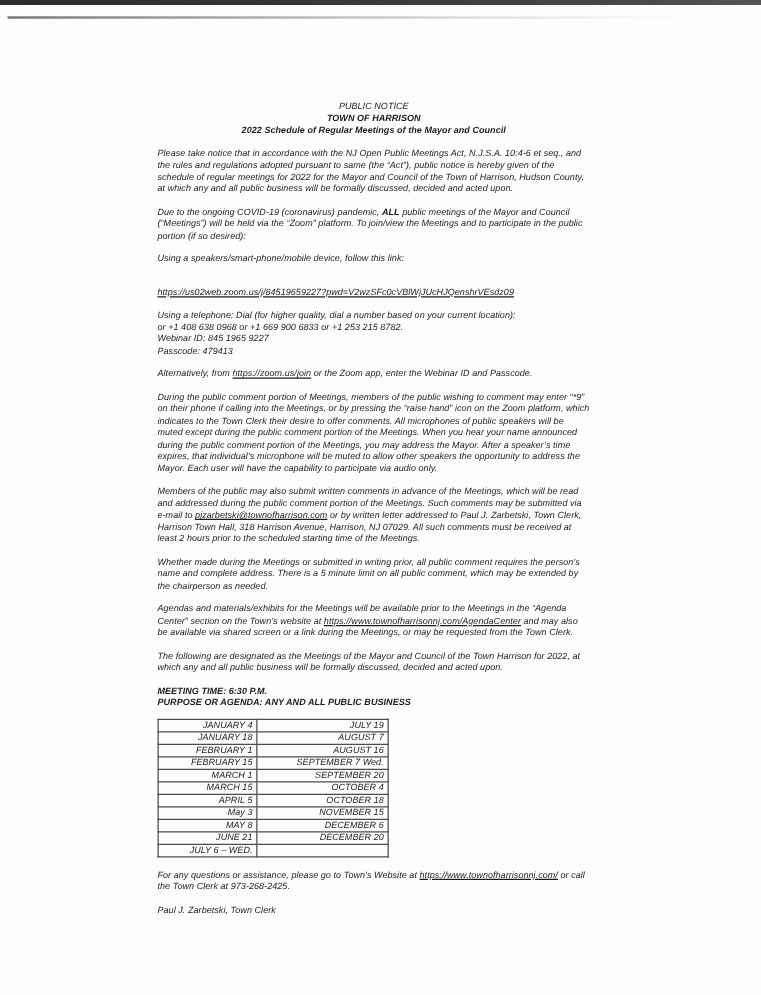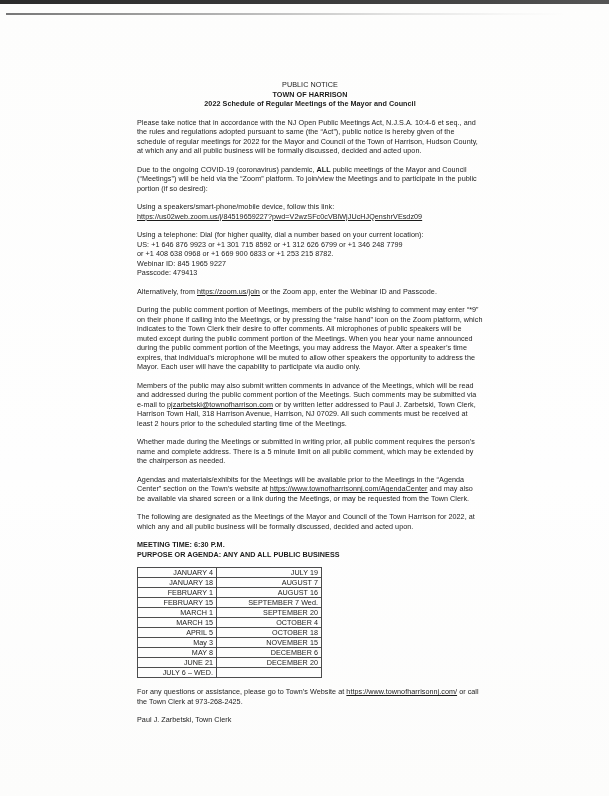"PUBLIC NOTICE" .content { font-style: none -> italic; left: 137px -> 126px }
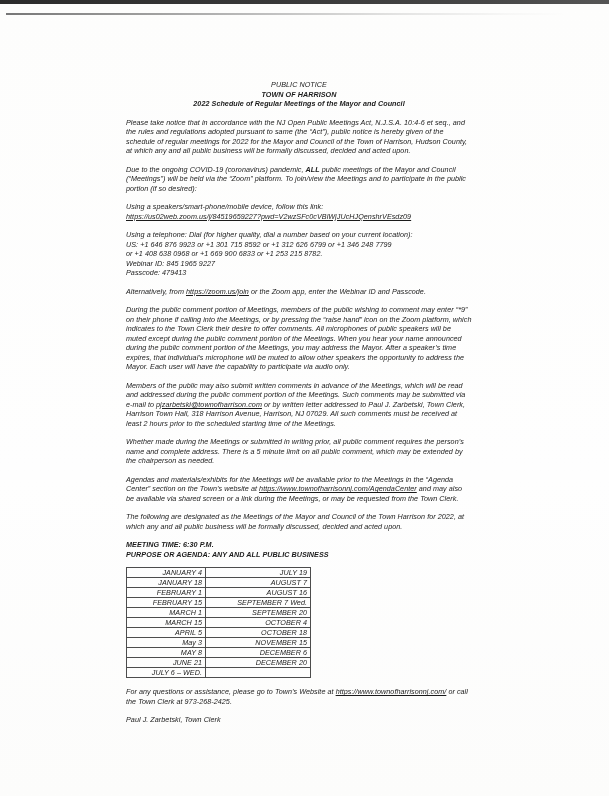"https://us02web.zoom.us/j/84519659227?pw" .link { margin-top: none -> 17px }
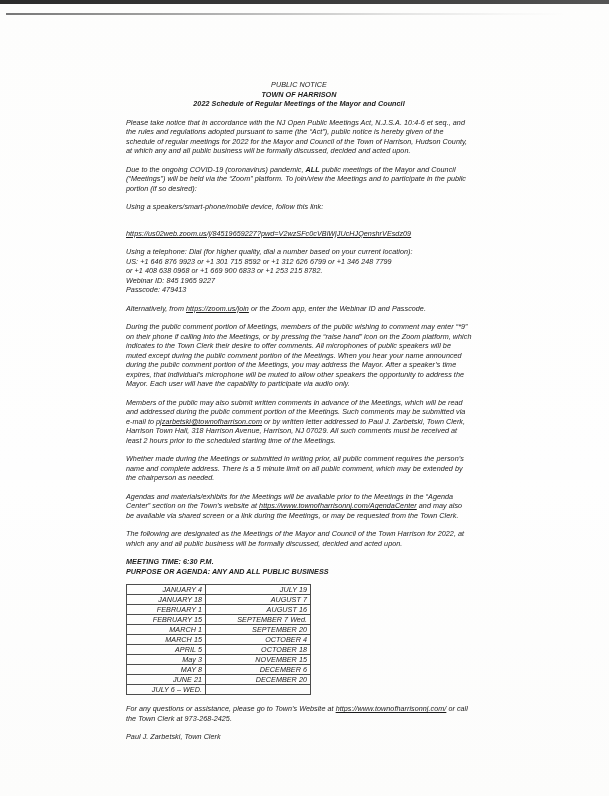"US: +1 646 876 9923" span.line { html: <span>US: +1 646 876 9923 or +1 301 715 8592 or +1 312 626 6799 or +1 346 248 7799</span> -> none }
